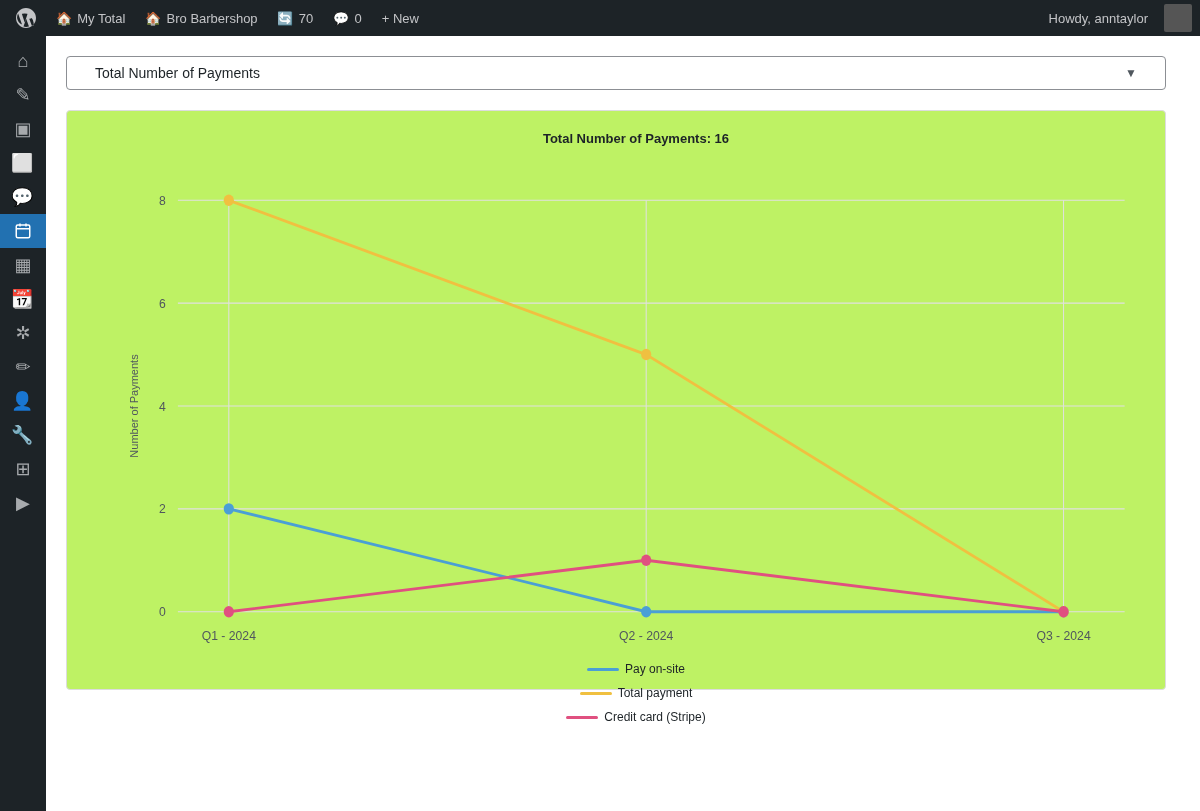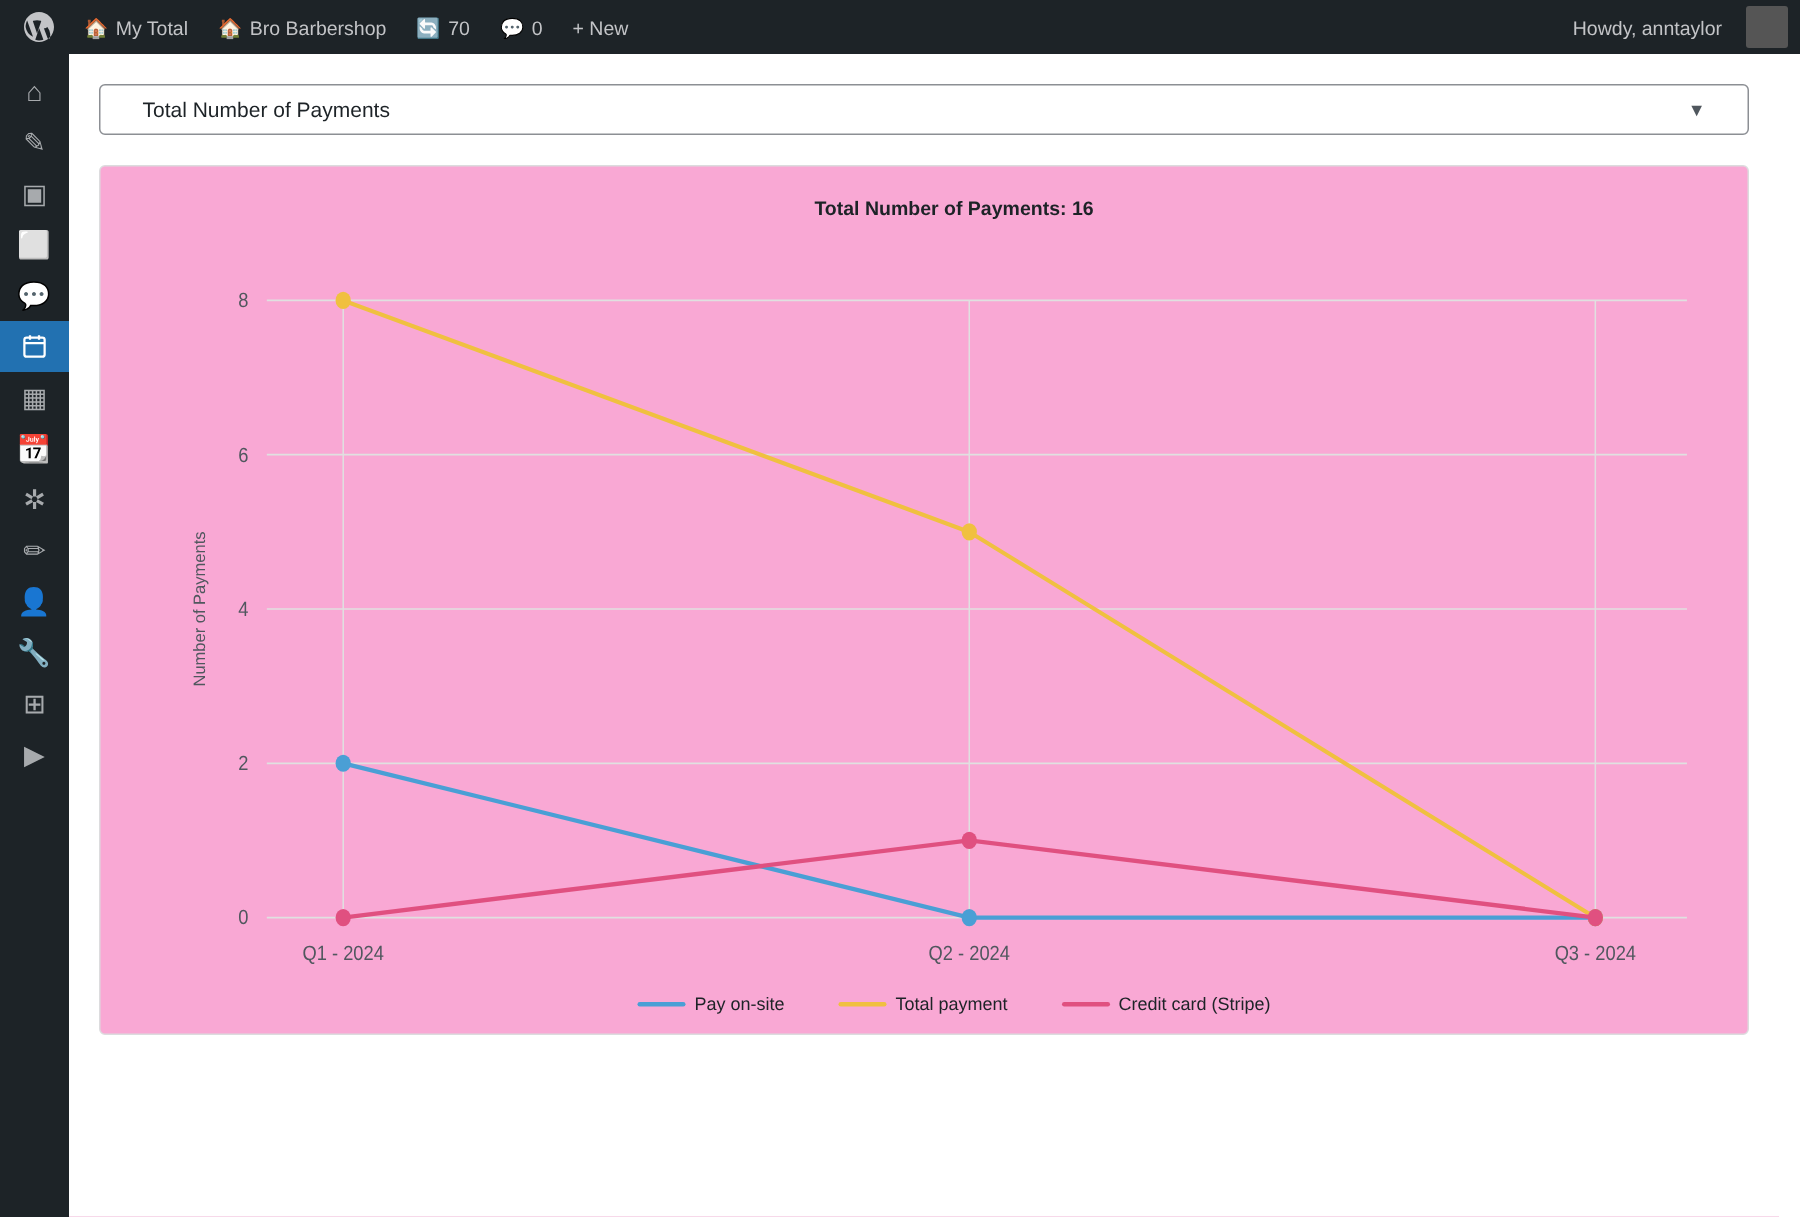"Total Number of Payments: 16" .chart-container { background: #f9a8d4 -> #bef264 }
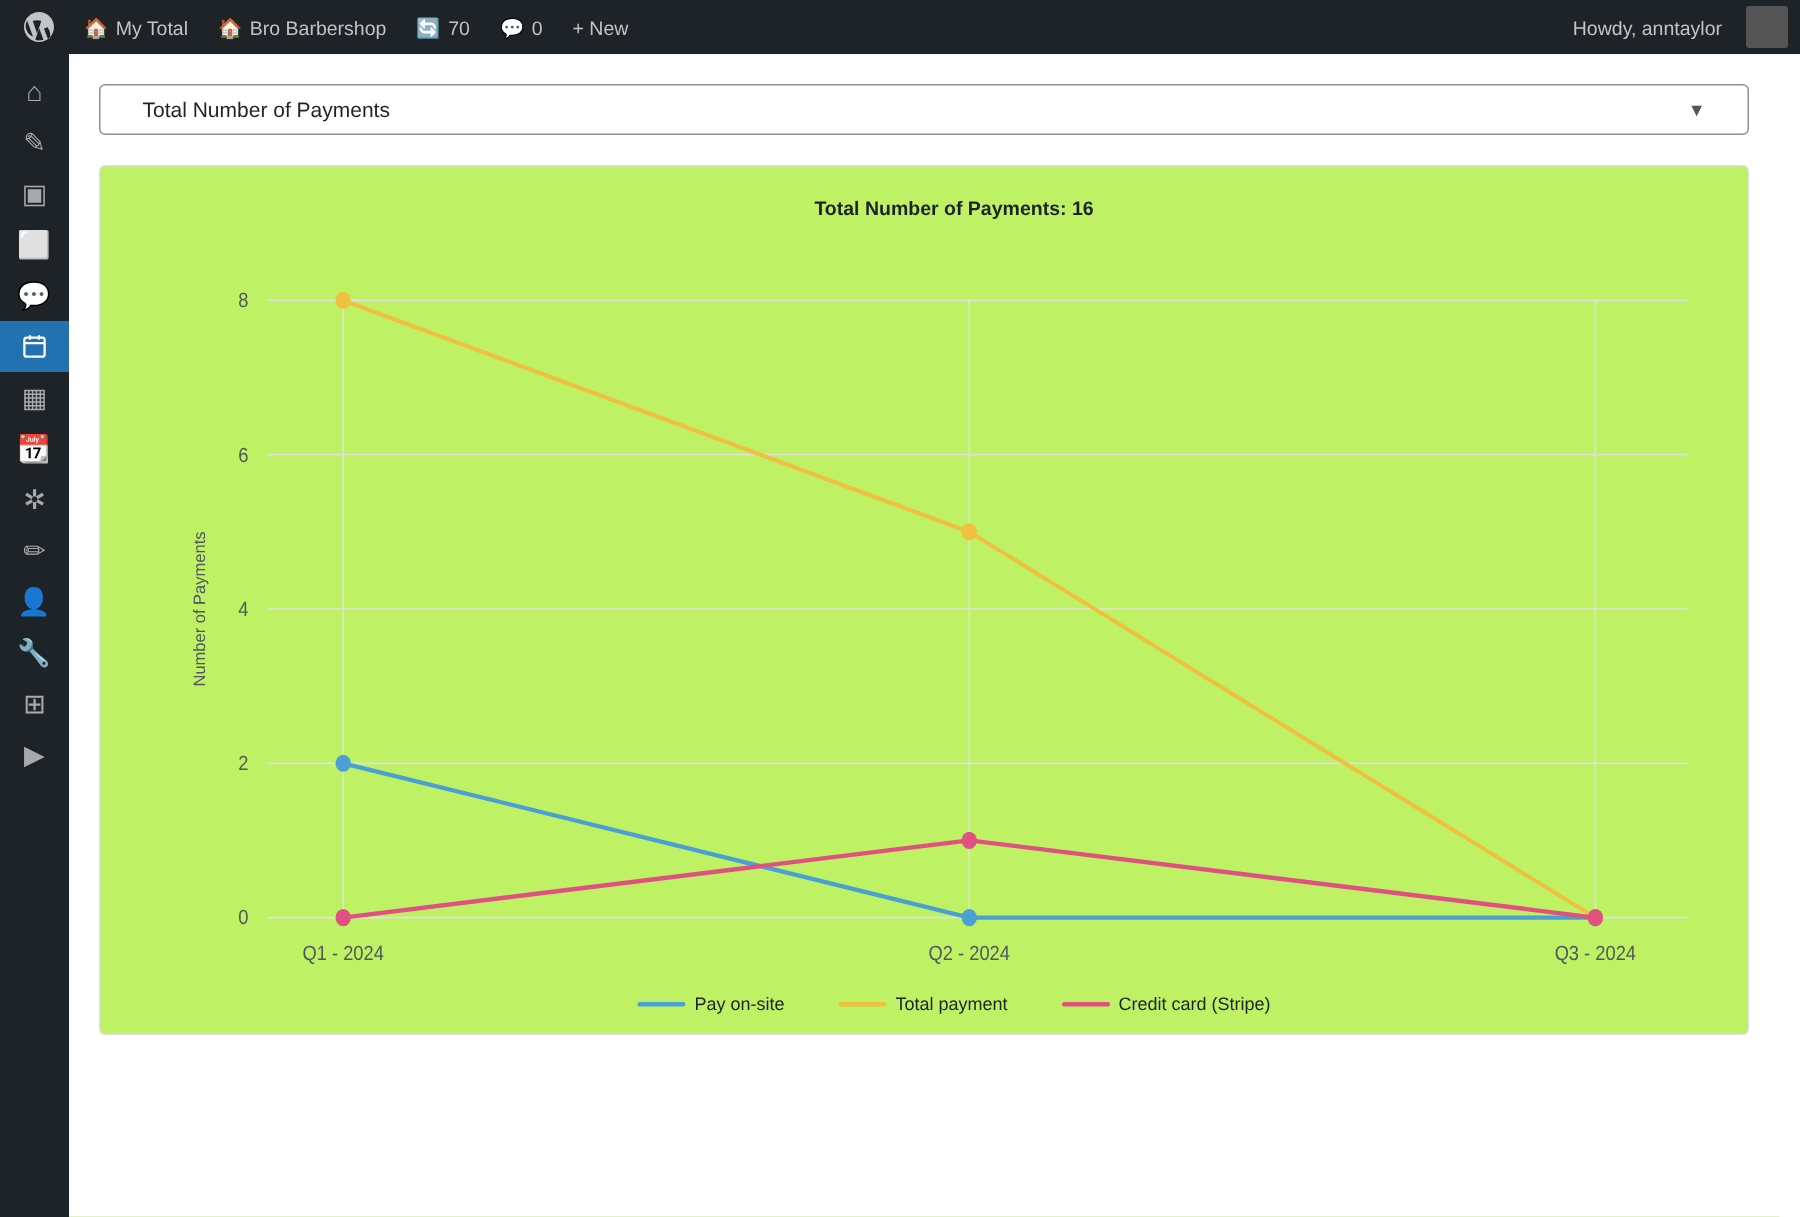"Pay on-site" .chart-legend { flex-direction: none -> column; gap: 36px -> 10px }
